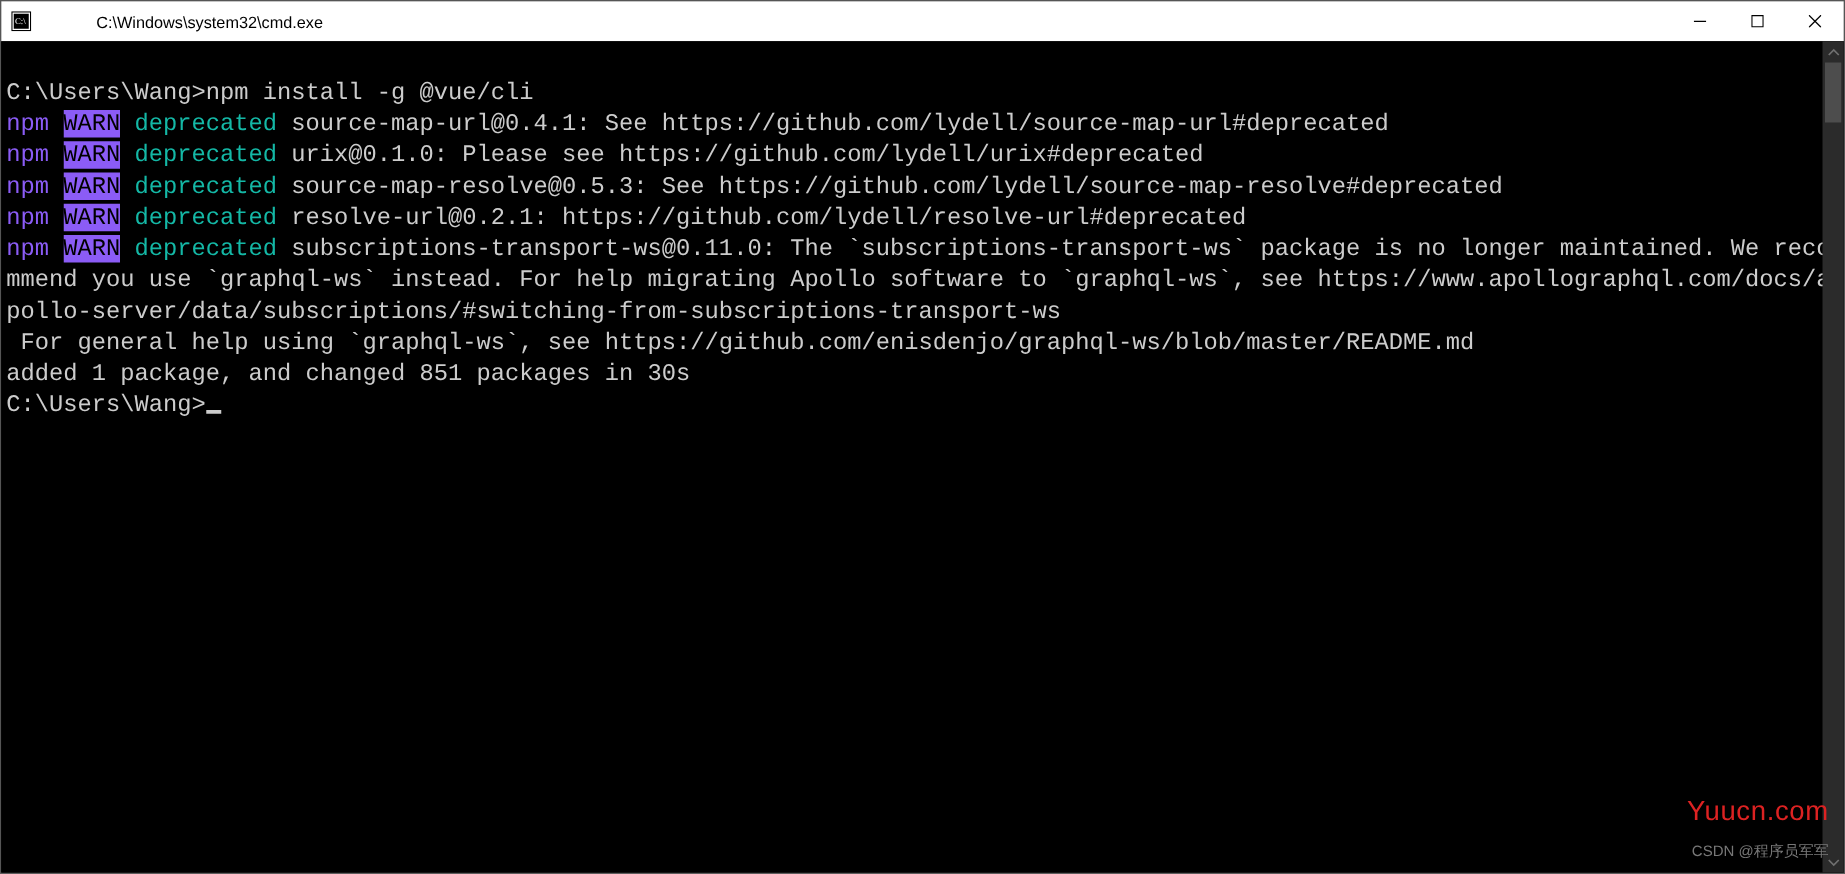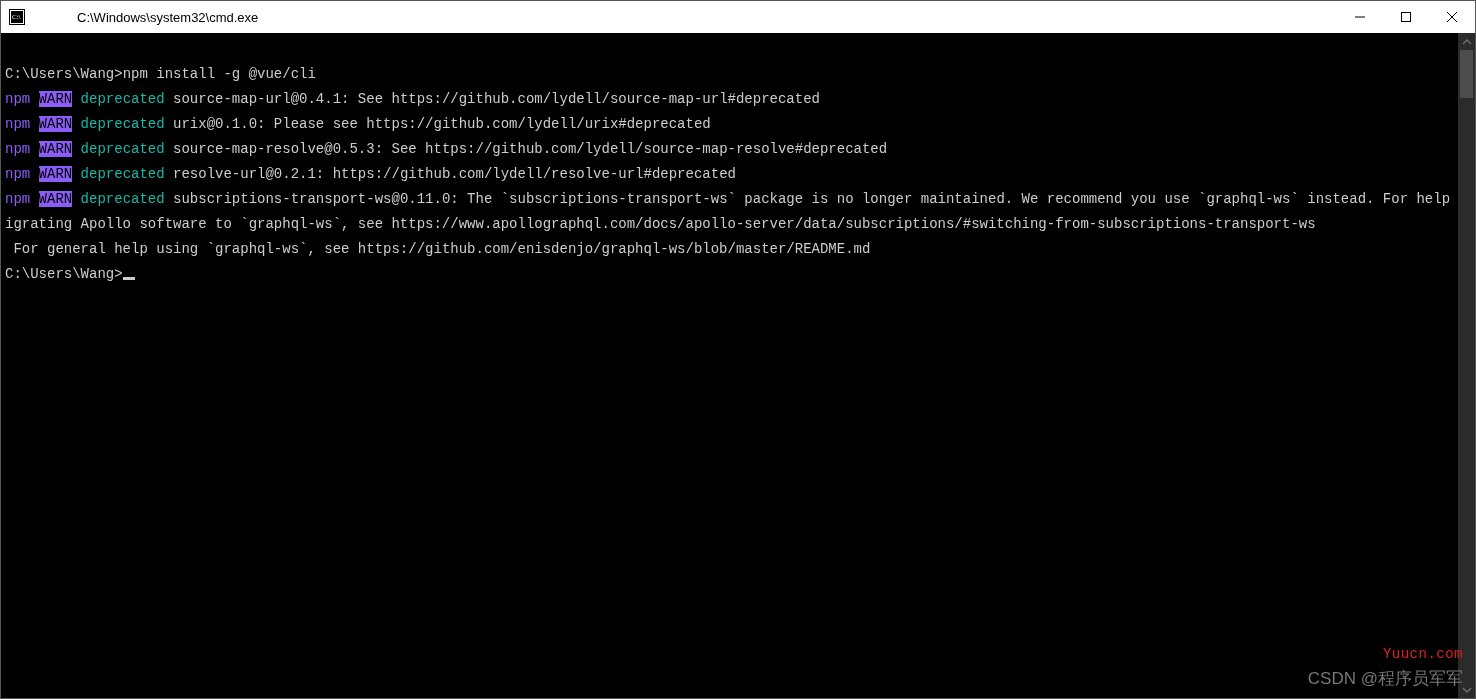"C:\Users\Wang>npm install -g @vue/cli" .terminal { font-size: 14px -> 19px }
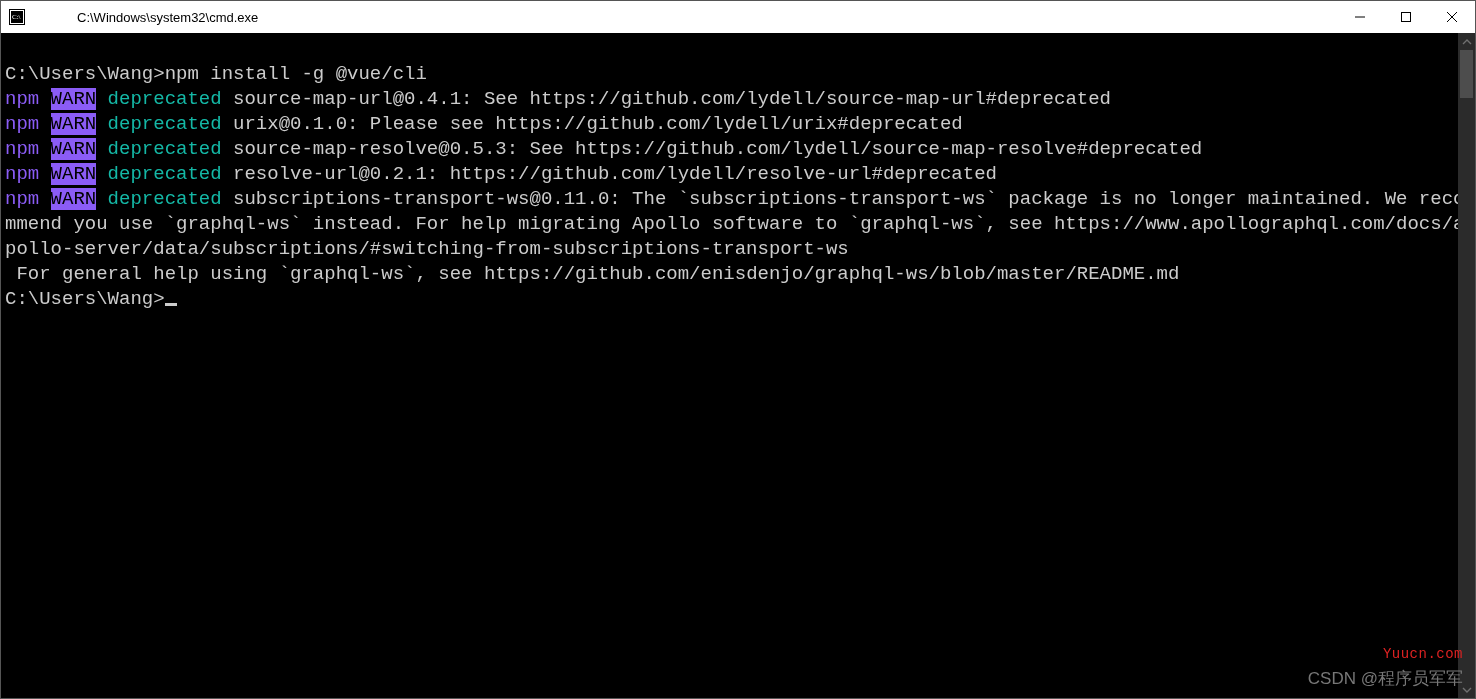"added 1 package, and changed" span.termline { html: none -> <span>added 1 package, and changed 851 packages in 30s</span> }
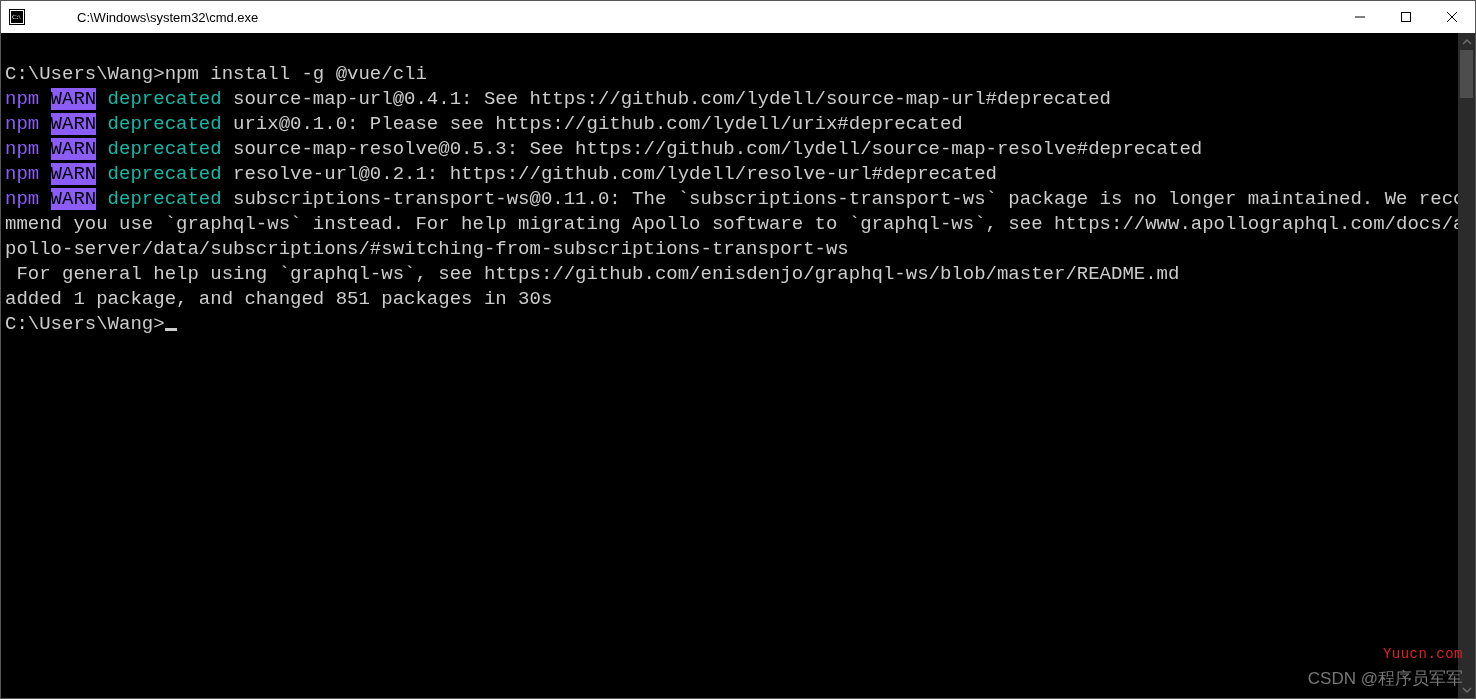"Yuucn.com" .watermark1 { font-family: Liberation Mono, monospace -> Liberation Sans, sans-serif; font-size: 14px -> 22px }
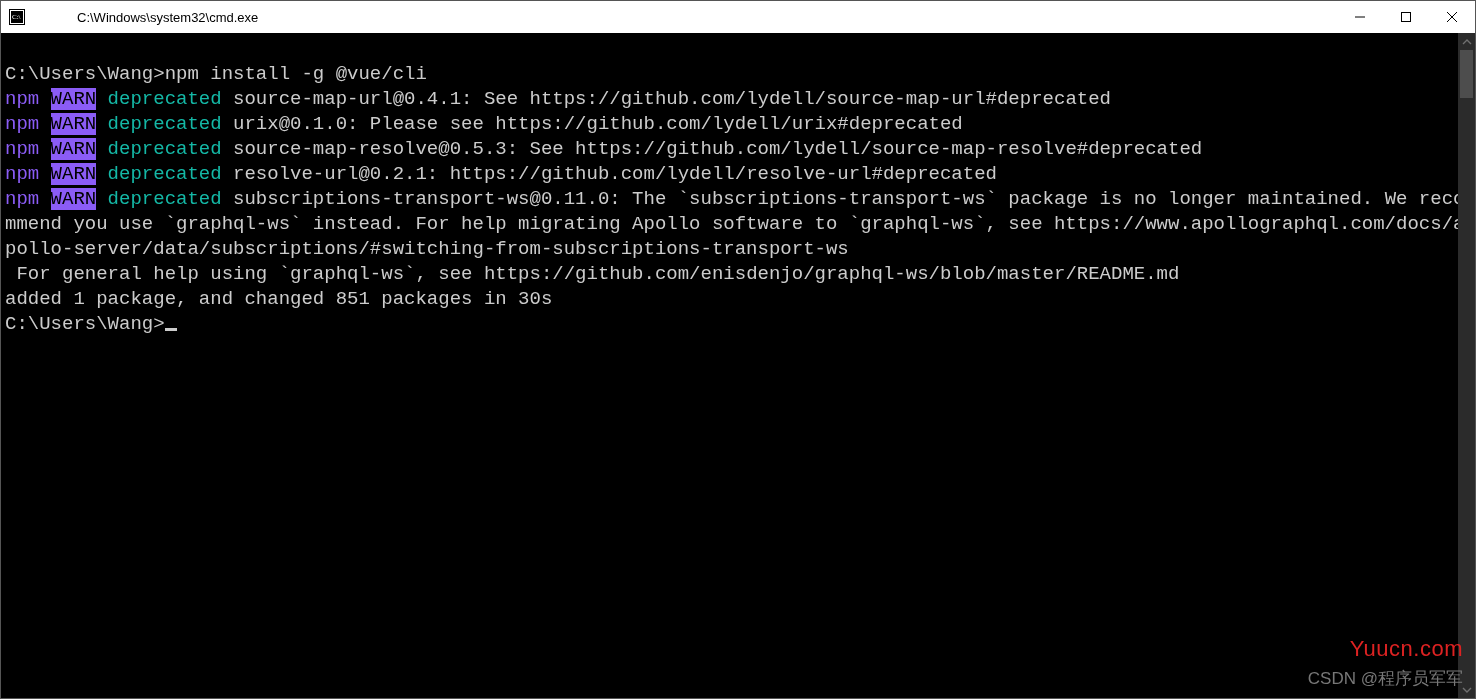"CSDN @程序员军军" .watermark2 { font-size: 17px -> 12px }
